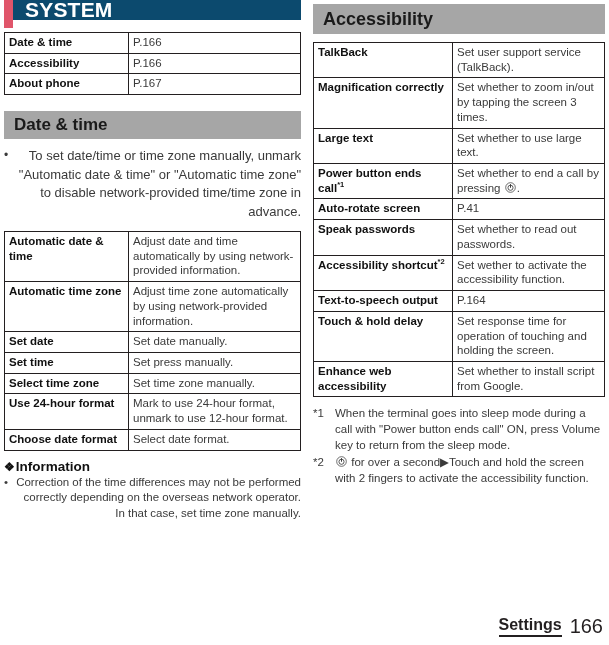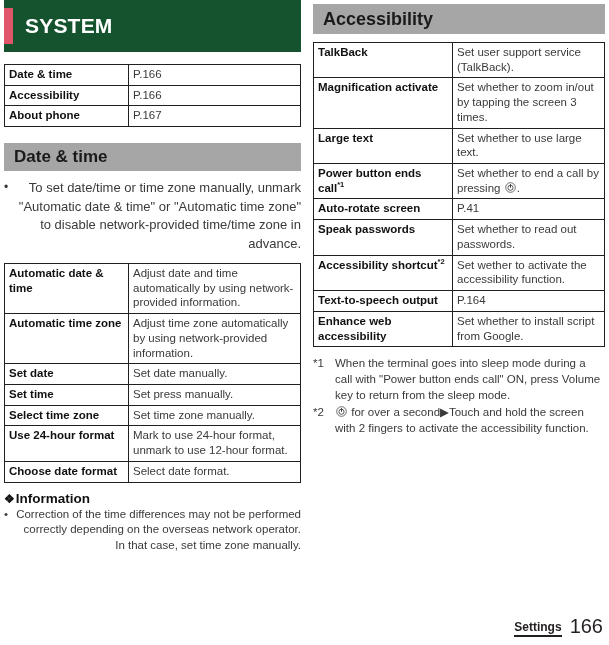"SYSTEM" .sec-head-major { background: #14532d -> #0c4a6e; height: 52px -> 20px }
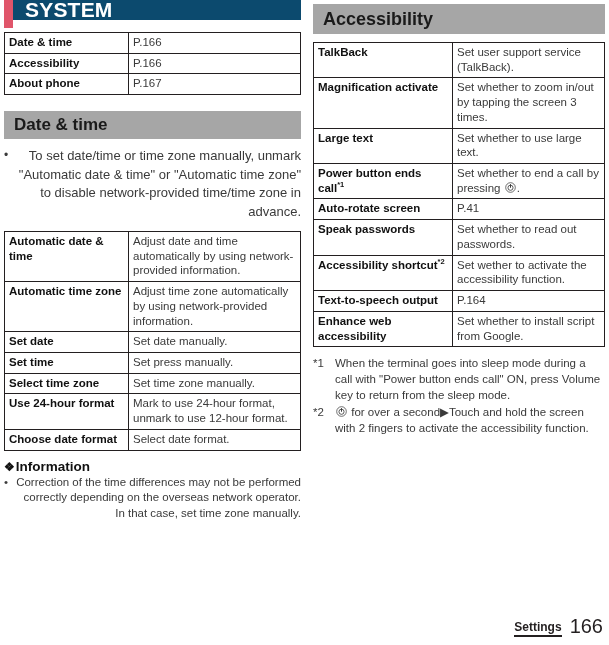"Magnification activate" td.key { text: activate -> correctly }
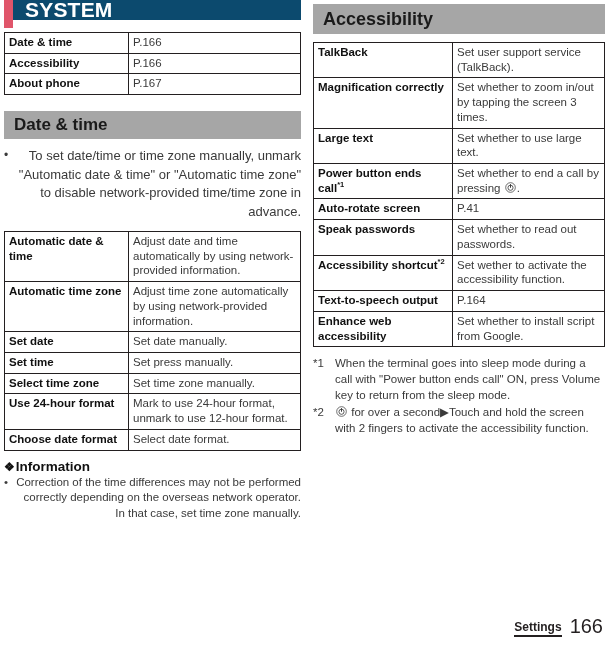"Touch & hold delay" tr { html: none -> <tr> <td>Touch &amp; hold delay</td> <td>Set response time for operation of touching and holding the screen.</td> </tr> }
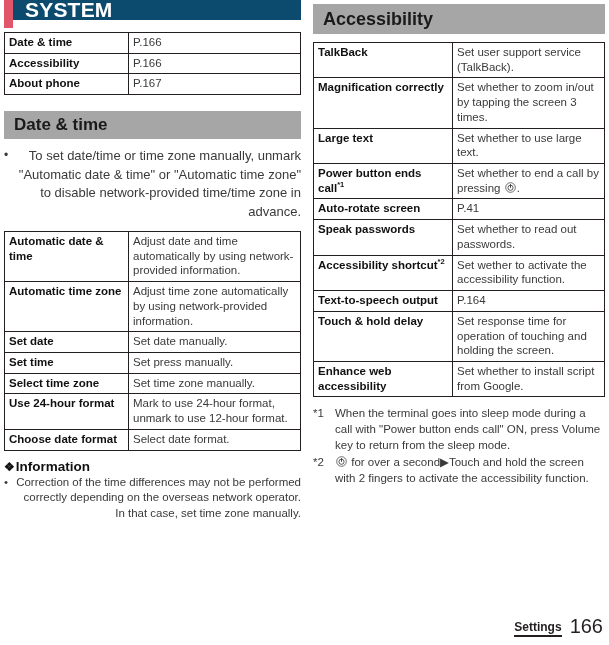"Settings" .footer .label { font-size: 12px -> 16px }
